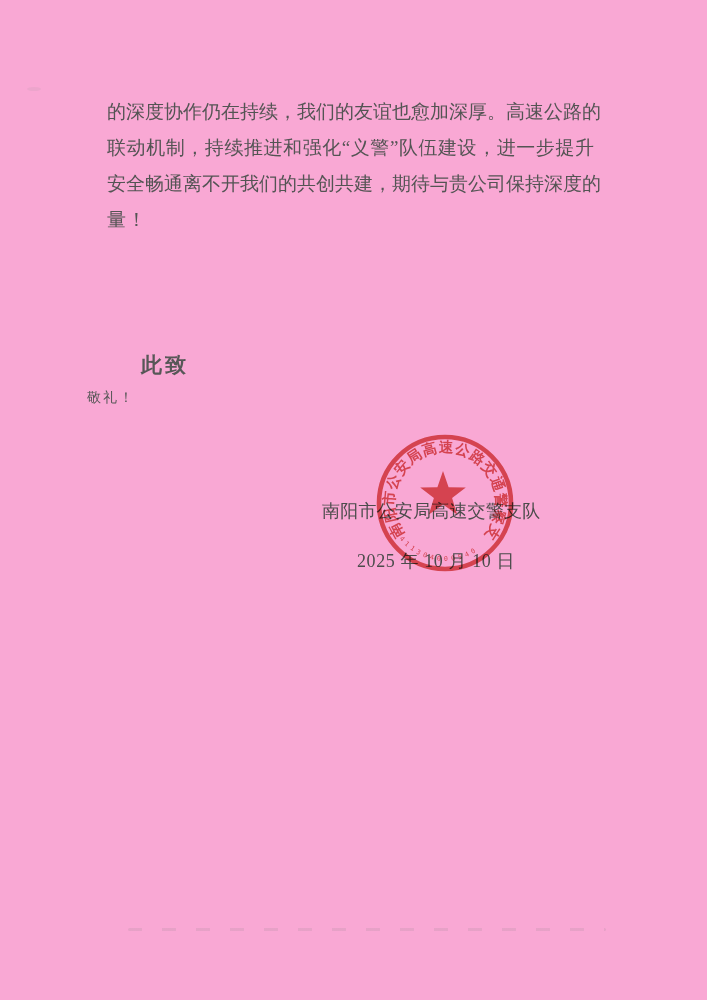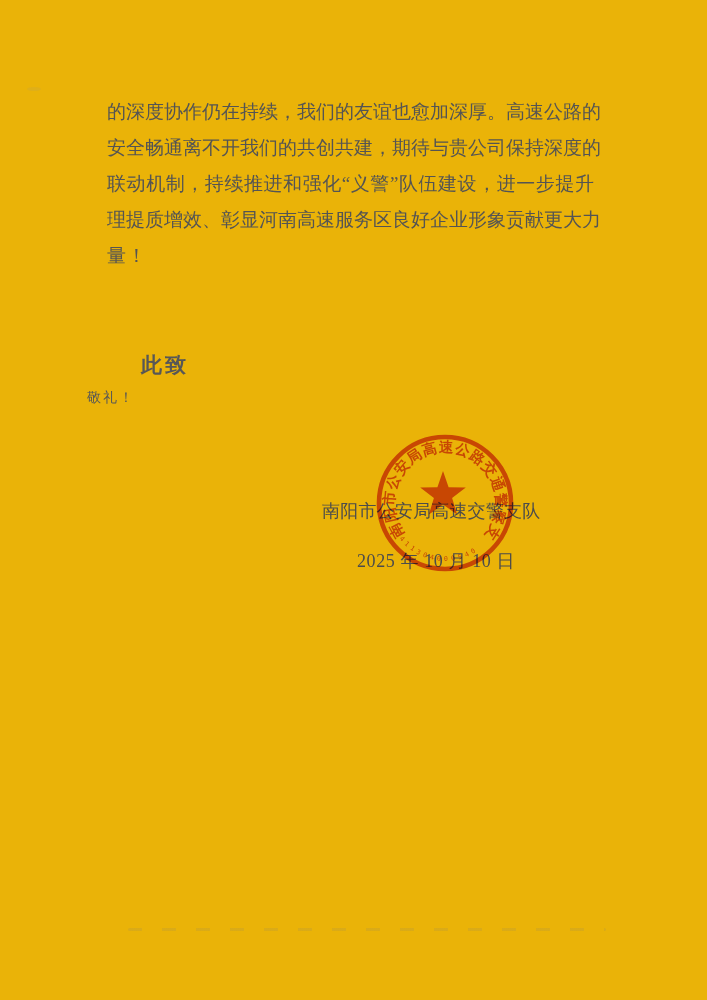"的深度协作仍在持续，我们的友谊也愈加深厚。高速公路的" .page { background: #eab308 -> #f9a8d4 }
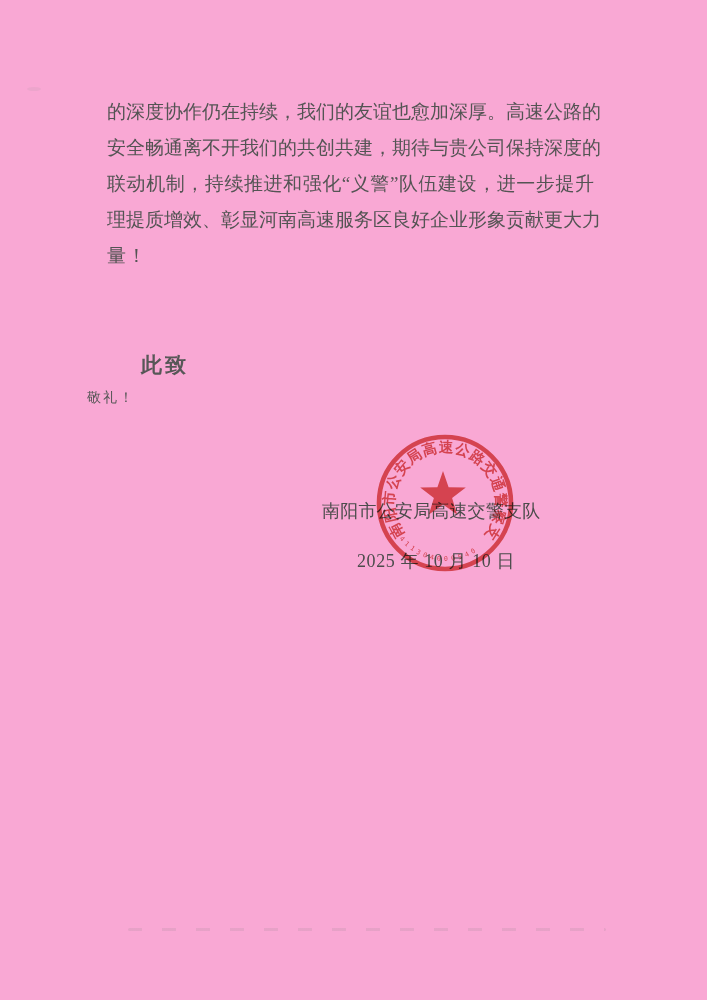"安全畅通离不开我们的共创共建，期待与贵公司保持深度的" div.jline { order: before "联动机制，持续推进和强化“义警”队伍建设，进一步提升" -> after "联动机制，持续推进和强化“义警”队伍建设，进一步提升" }
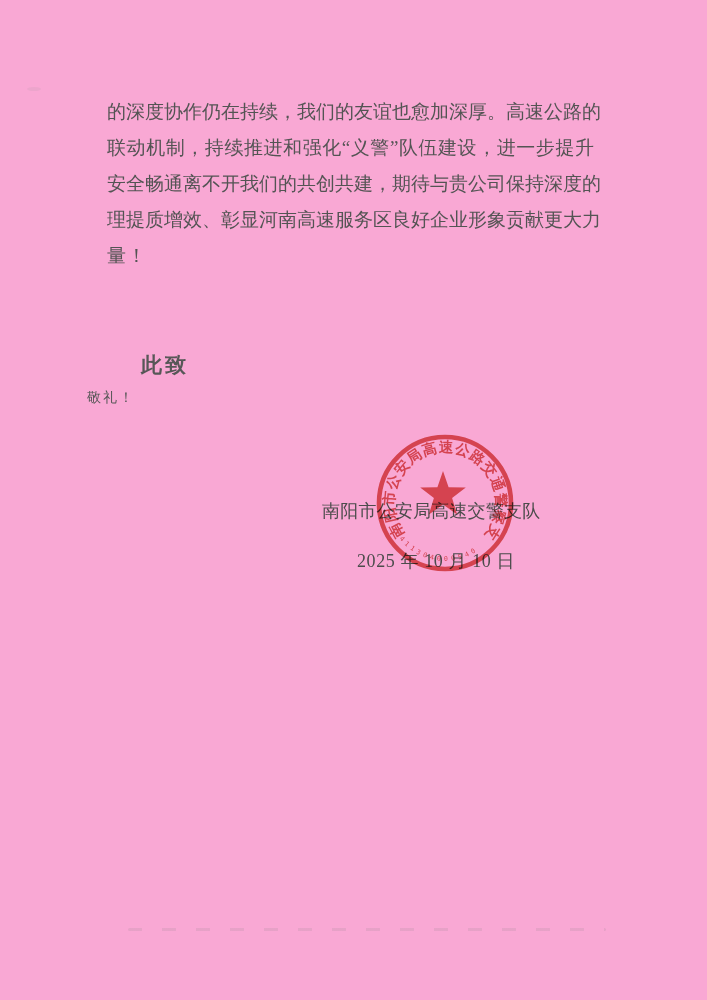"理提质增效、彰显河南高速服务区良好企业形象贡献更大力" div.jline { html: <div>理提质增效、彰显河南高速服务区良好企业形象贡献更大力</div> -> none }
